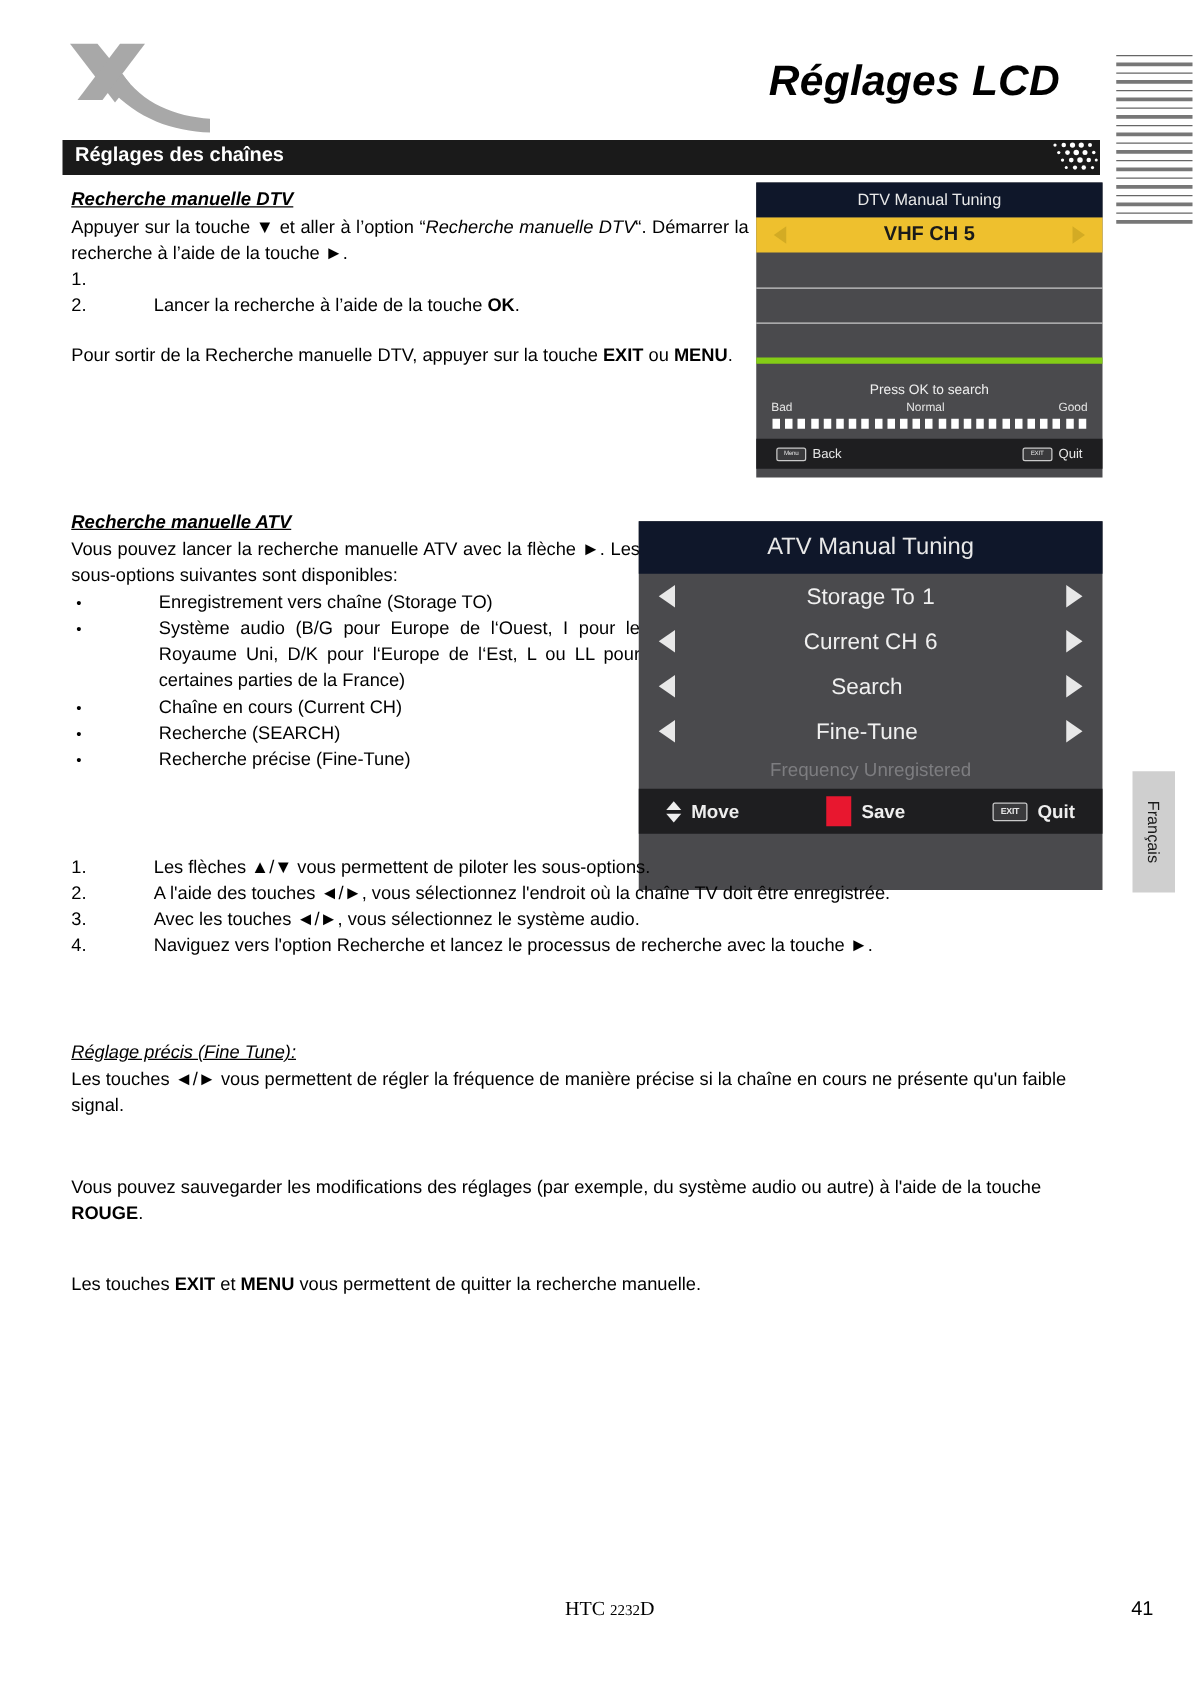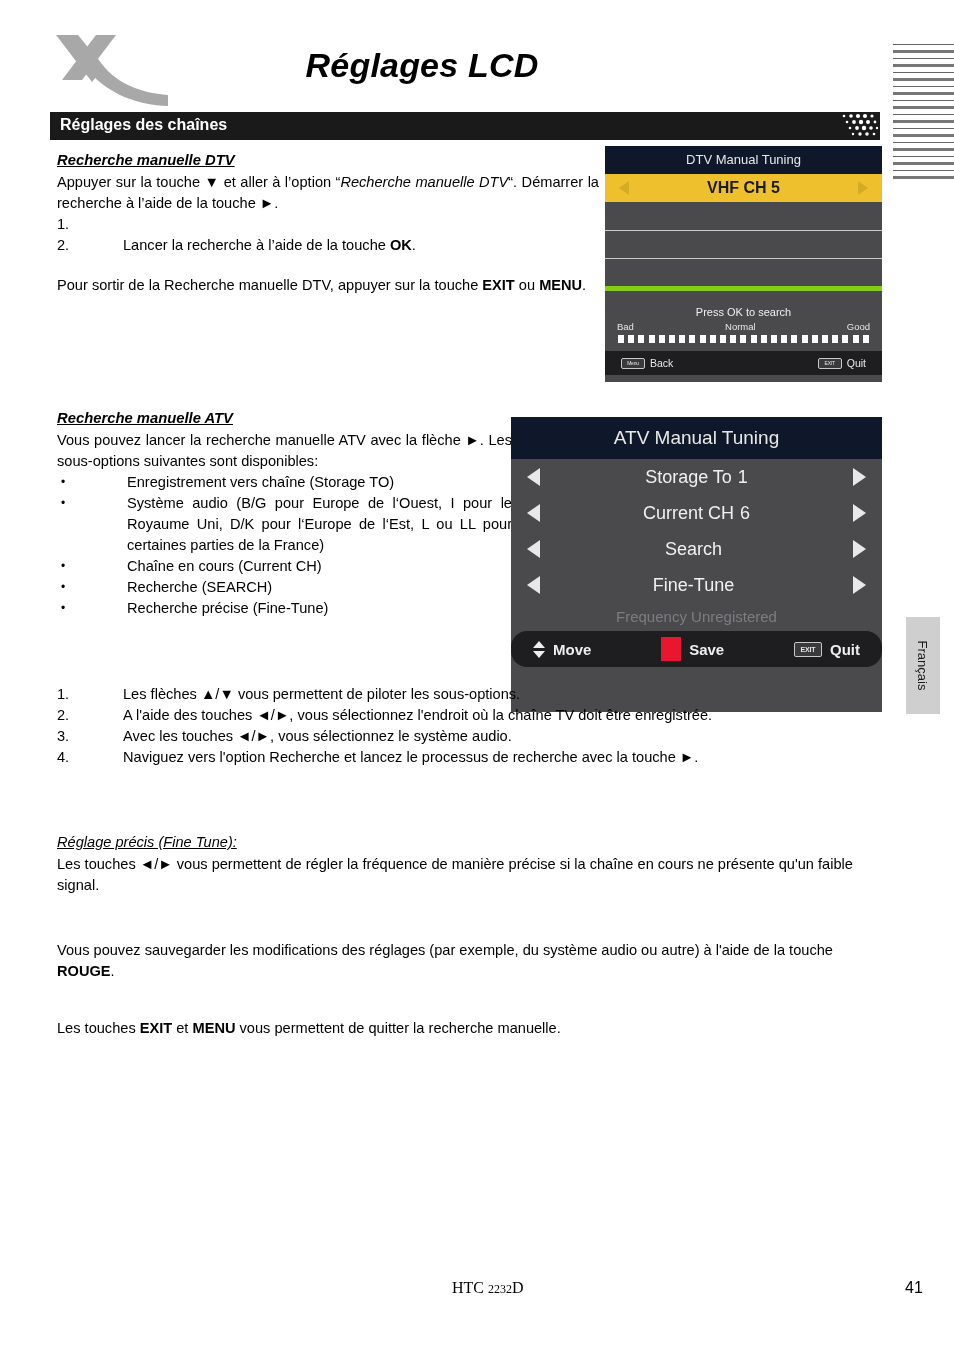"Réglages LCD" .page-title { left: 6px -> 16px; text-align: center -> right }
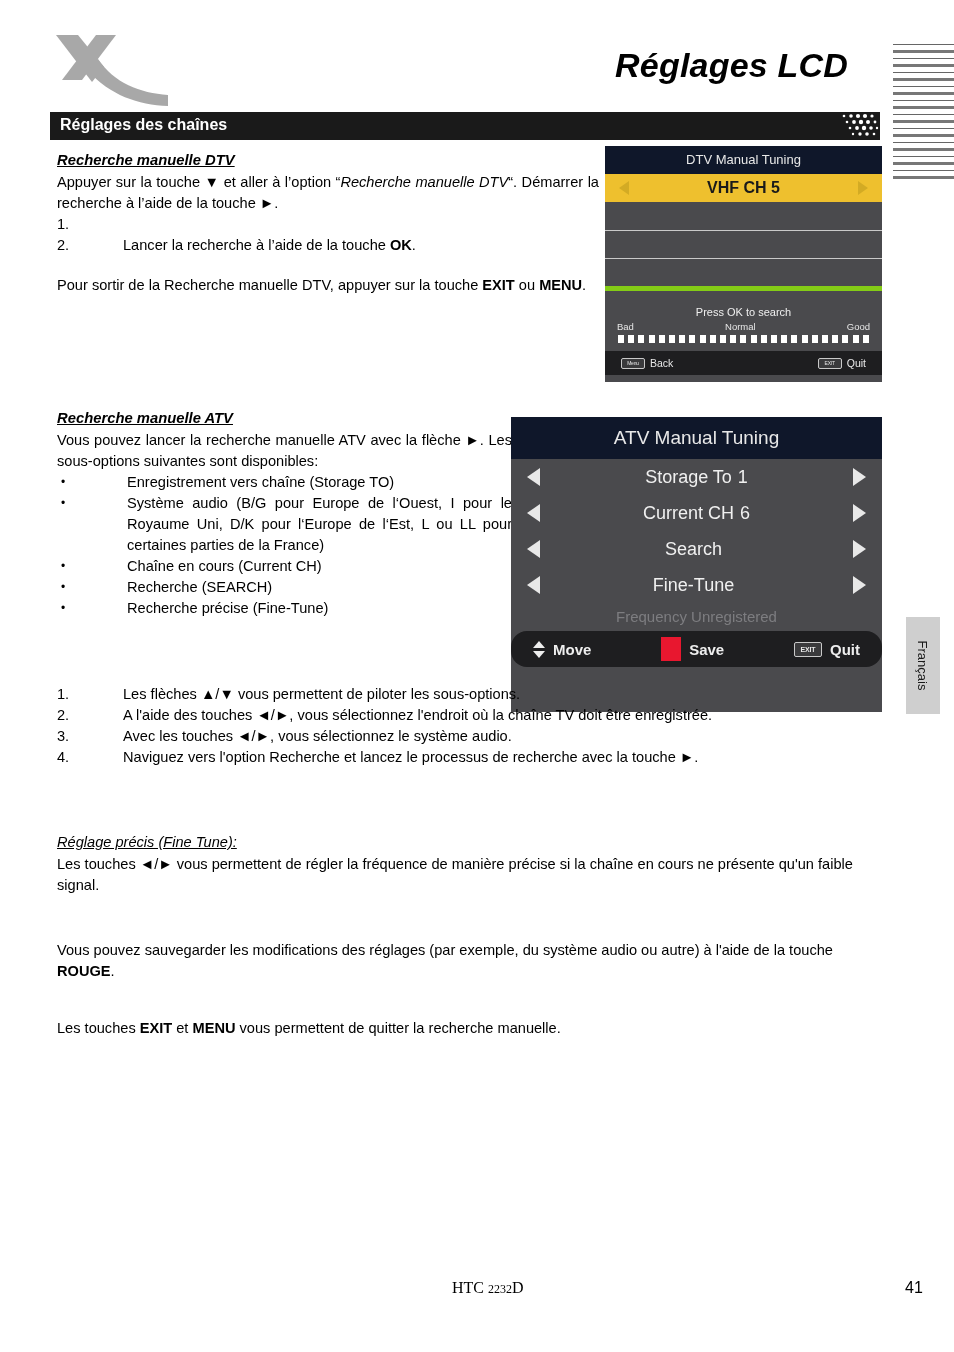"Move" .atv .osd-foot { border-radius: 16px -> none }
